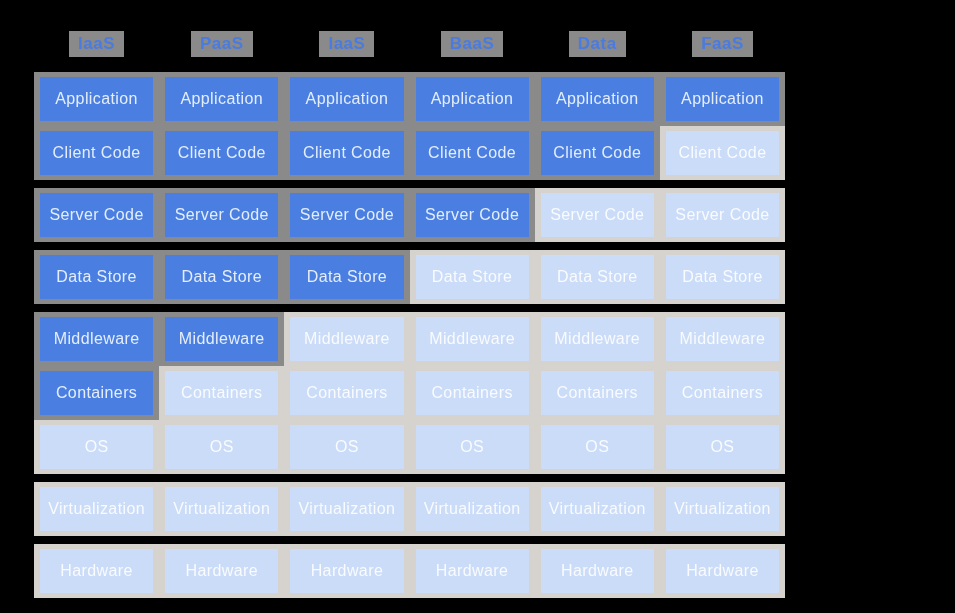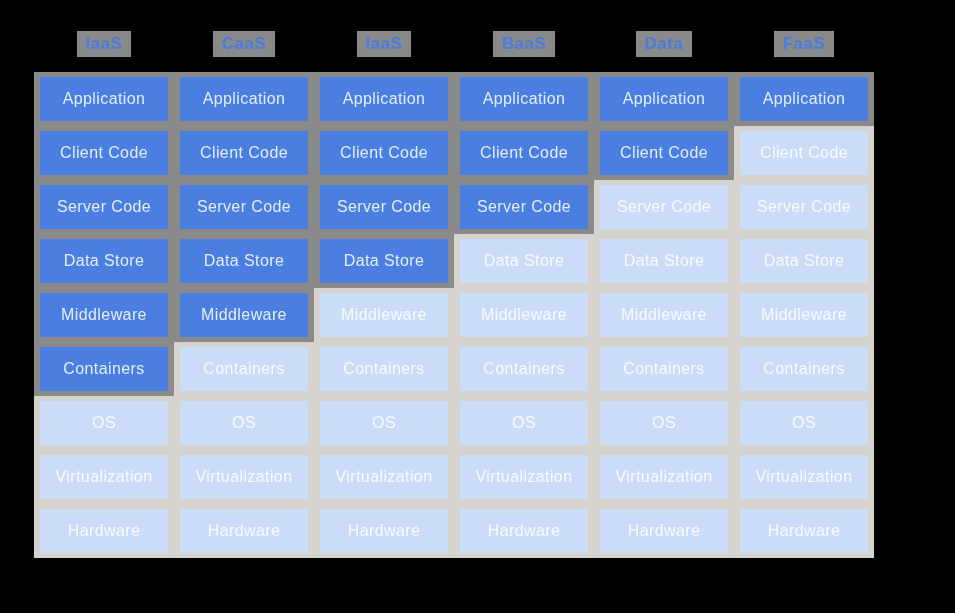"IaaS" .grid { justify-content: none -> space-between; width: 900px -> 751px }
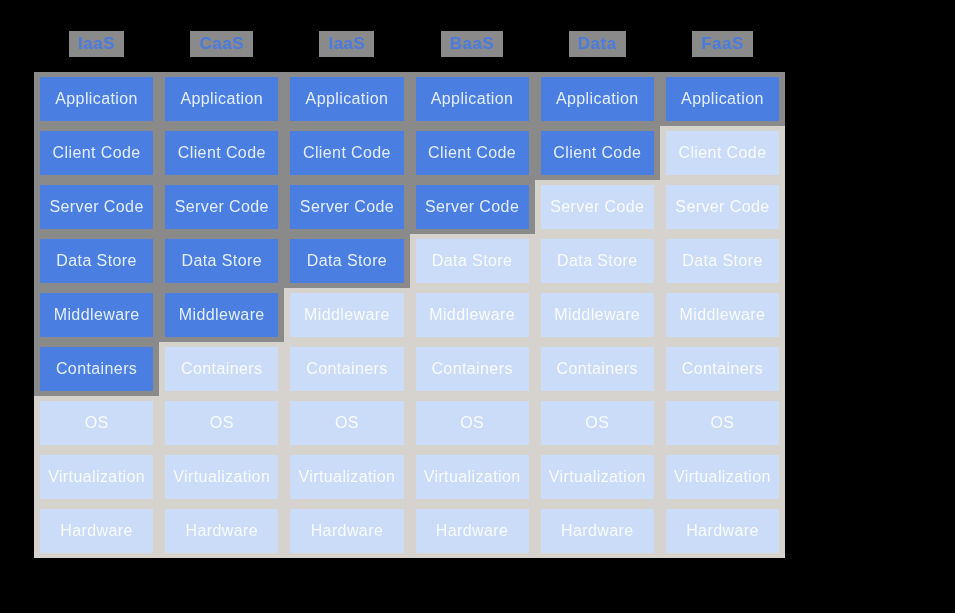"CaaS" div.col-header { text: CaaS -> PaaS }
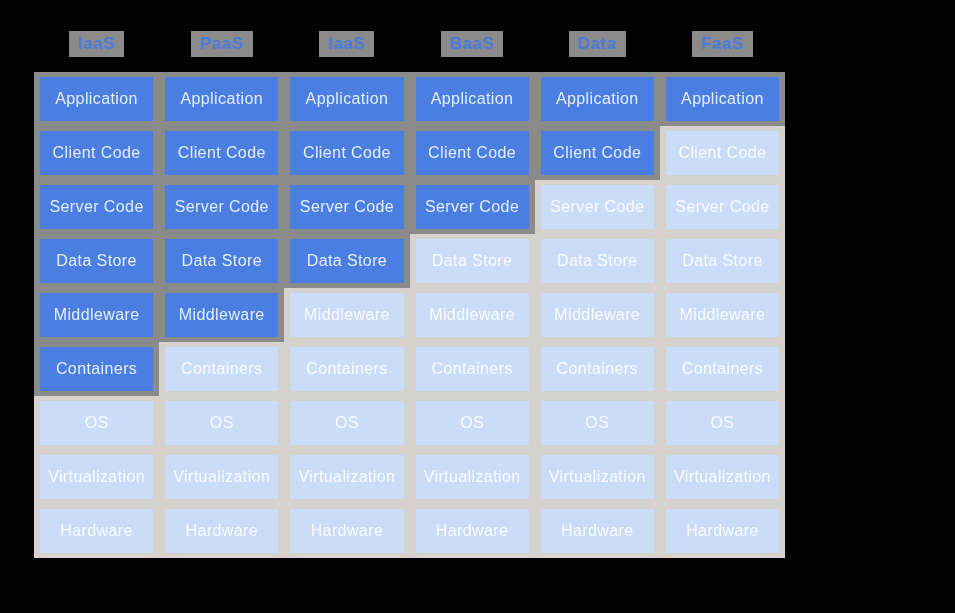"Application" .group { margin-bottom: none -> 8px }
